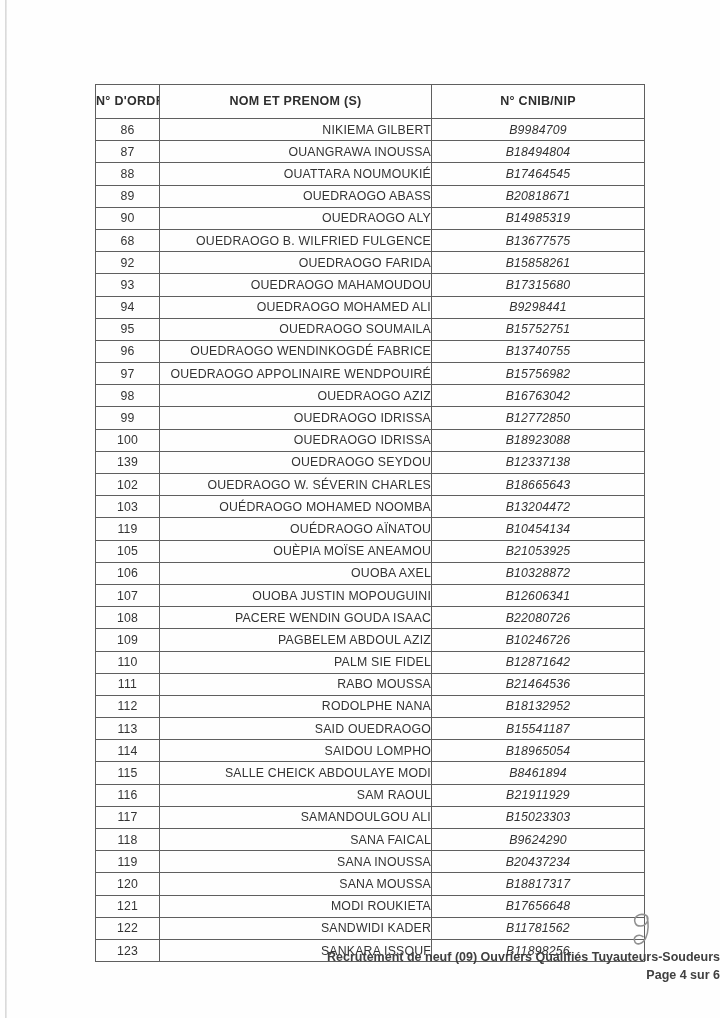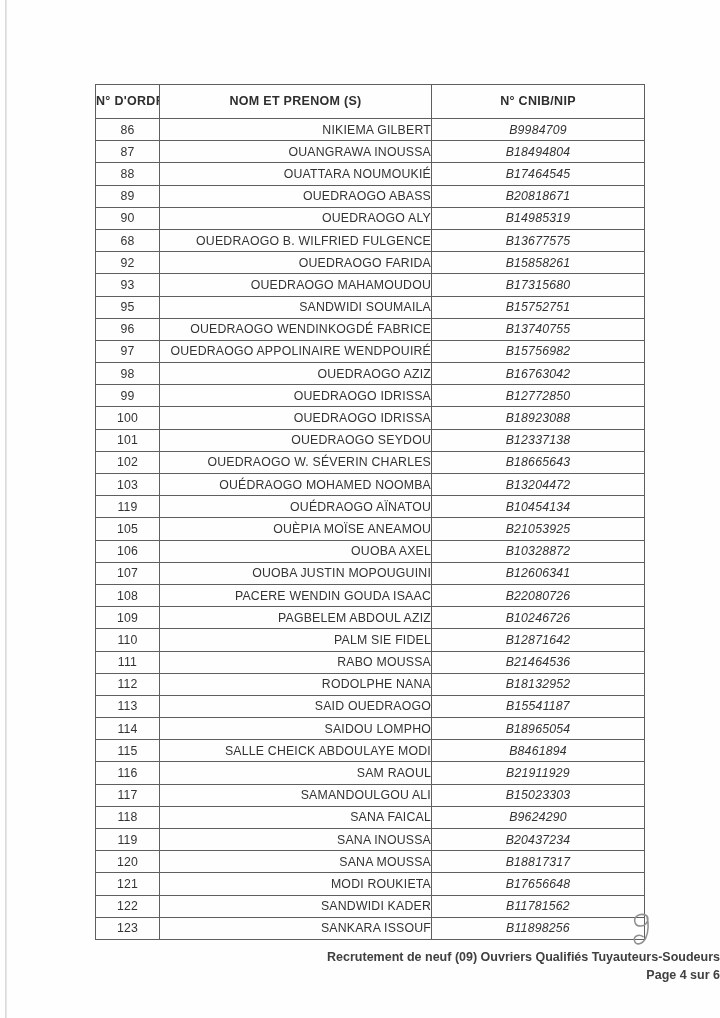"94" tr { html: none -> <tr> <td>94</td> <td>OUEDRAOGO MOHAMED ALI</td> <td>B9298441</td> </tr> }
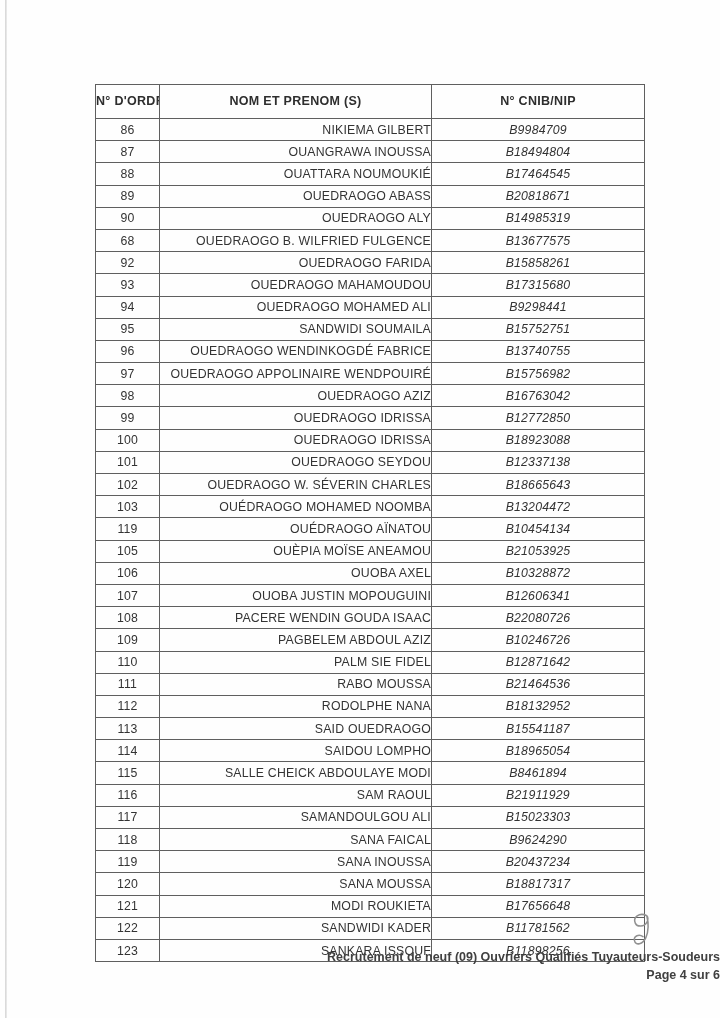"SANDWIDI SOUMAILA" td { text: SANDWIDI -> OUEDRAOGO }
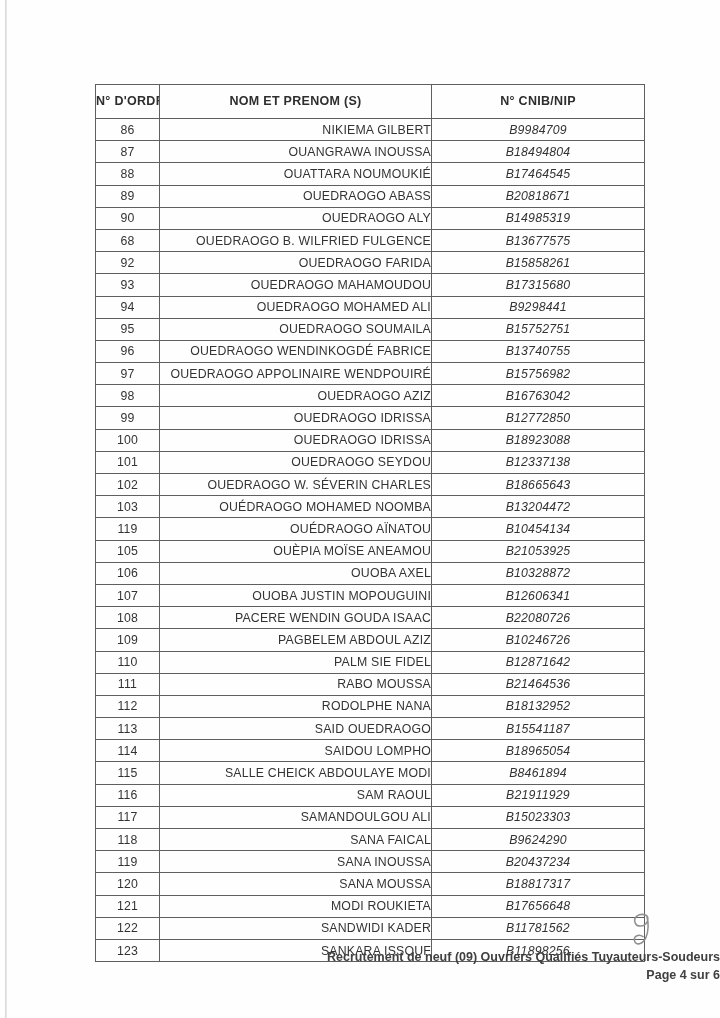"101" td { text: 101 -> 139 }
